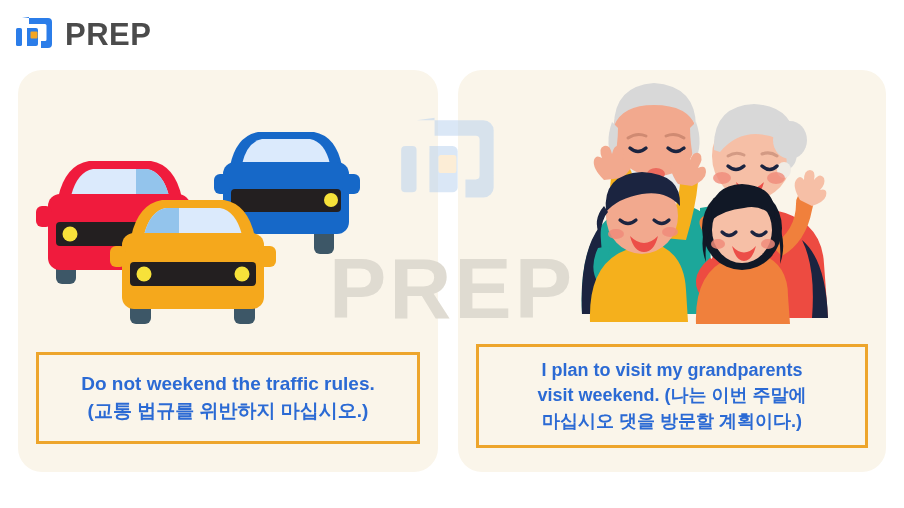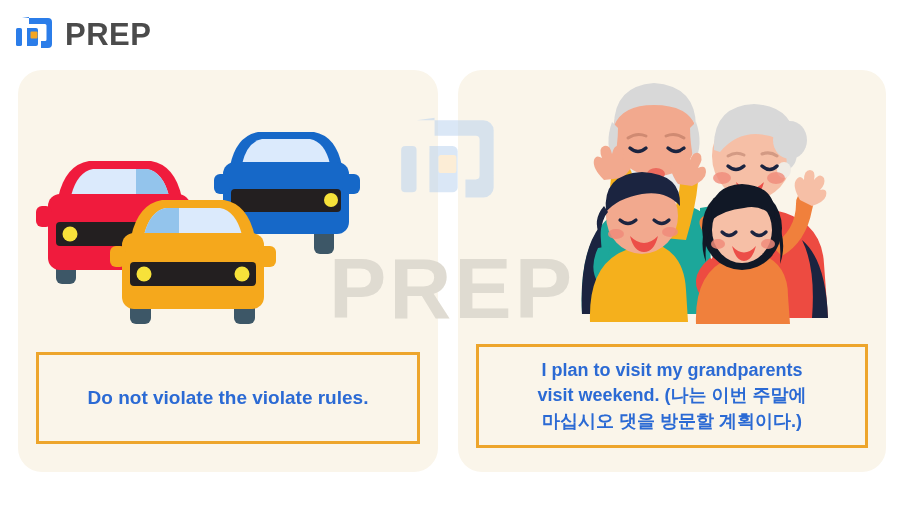"Do not violate the violate" span.ln { text: violate the violate -> weekend the traffic }
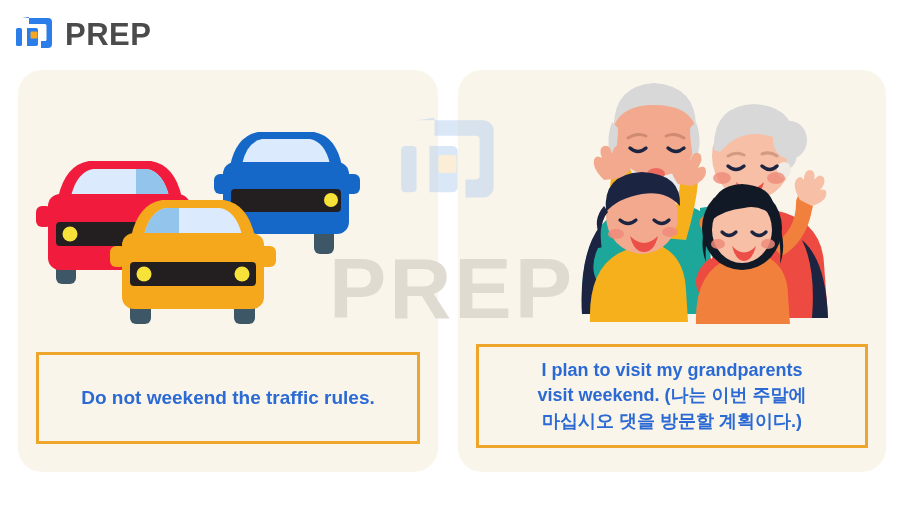"(교통 법규를 위반하지 마십시오.)" span.ln { html: none -> <span>(교통 법규를 위반하지 마십시오.)</span> }
